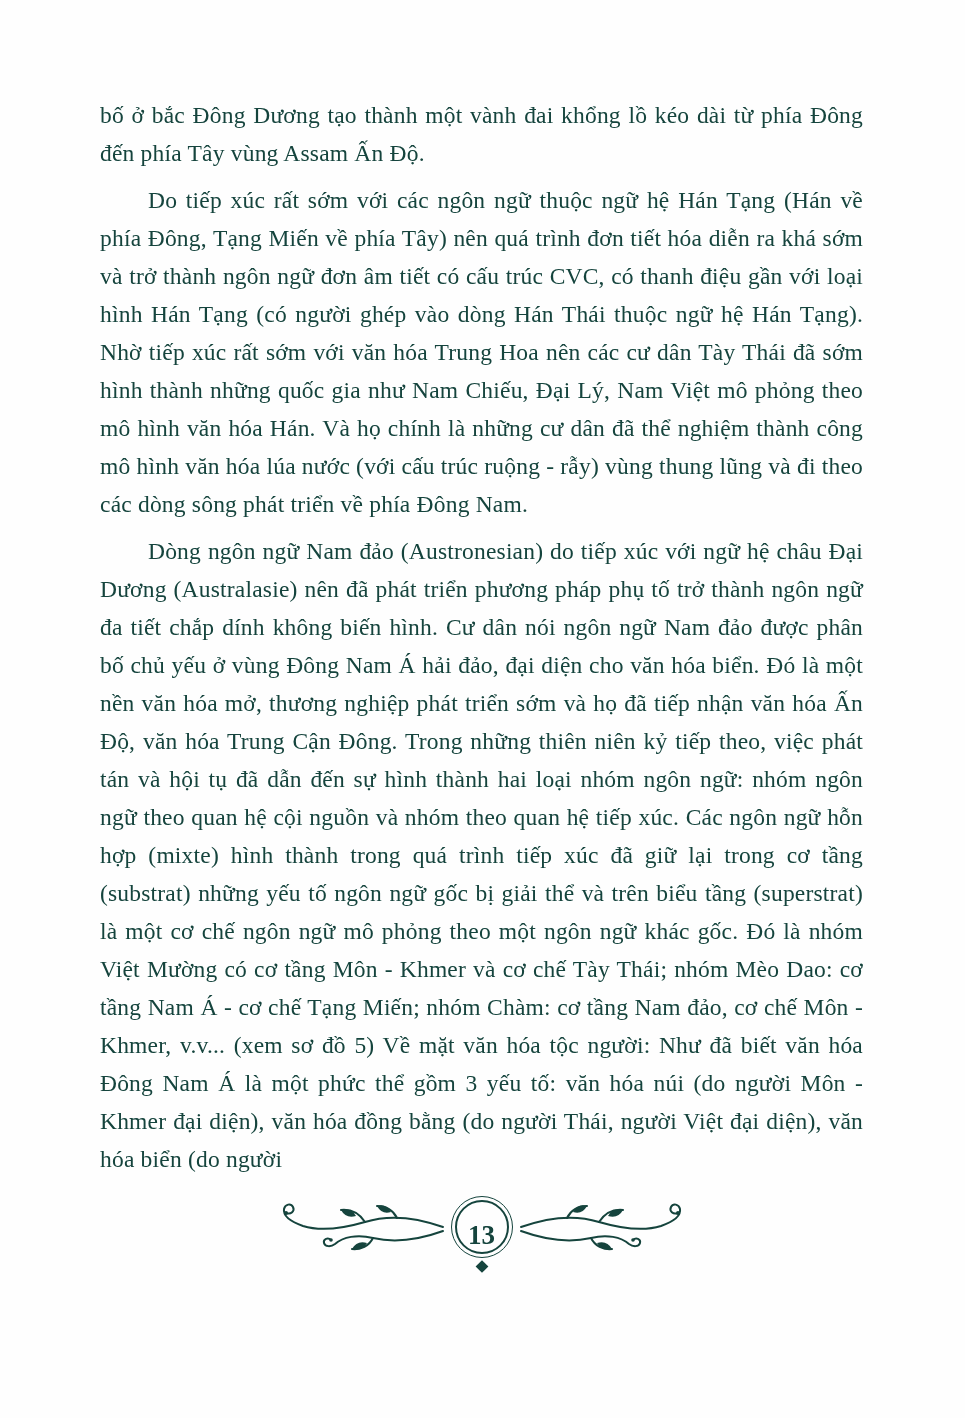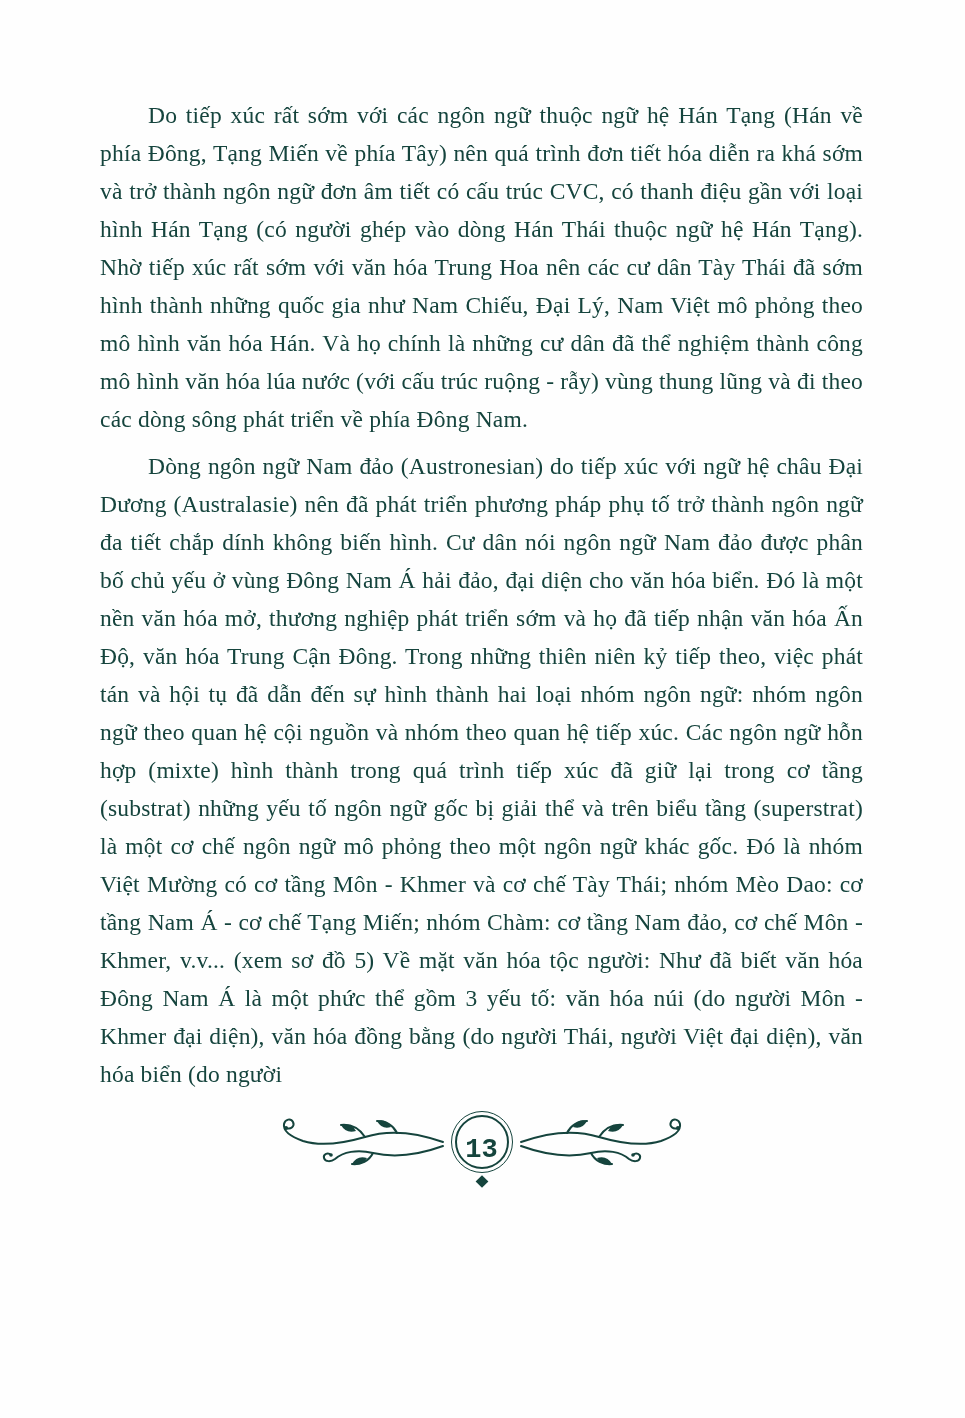"bố ở bắc Đông Dương" p.no-indent { html: none -> <p>bố ở bắc Đông Dương tạo thành một vành đai khổng lồ kéo dài từ phía Đông đến phía Tây vùng Assam Ấn Độ.</p> }
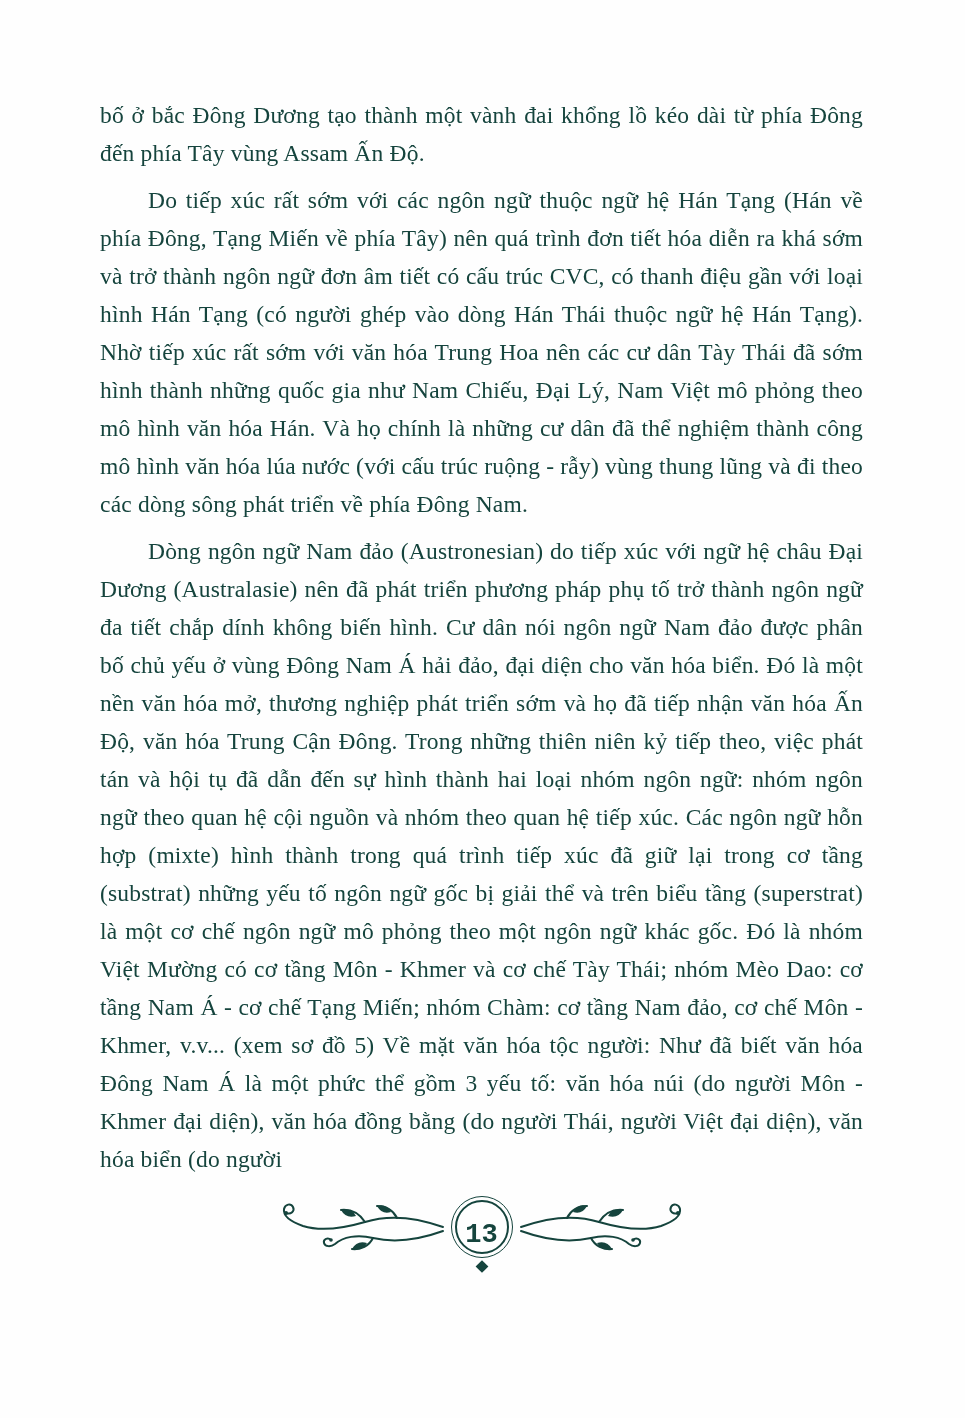"13" .page-number { font-family: Liberation Mono, monospace -> Liberation Serif, serif }
